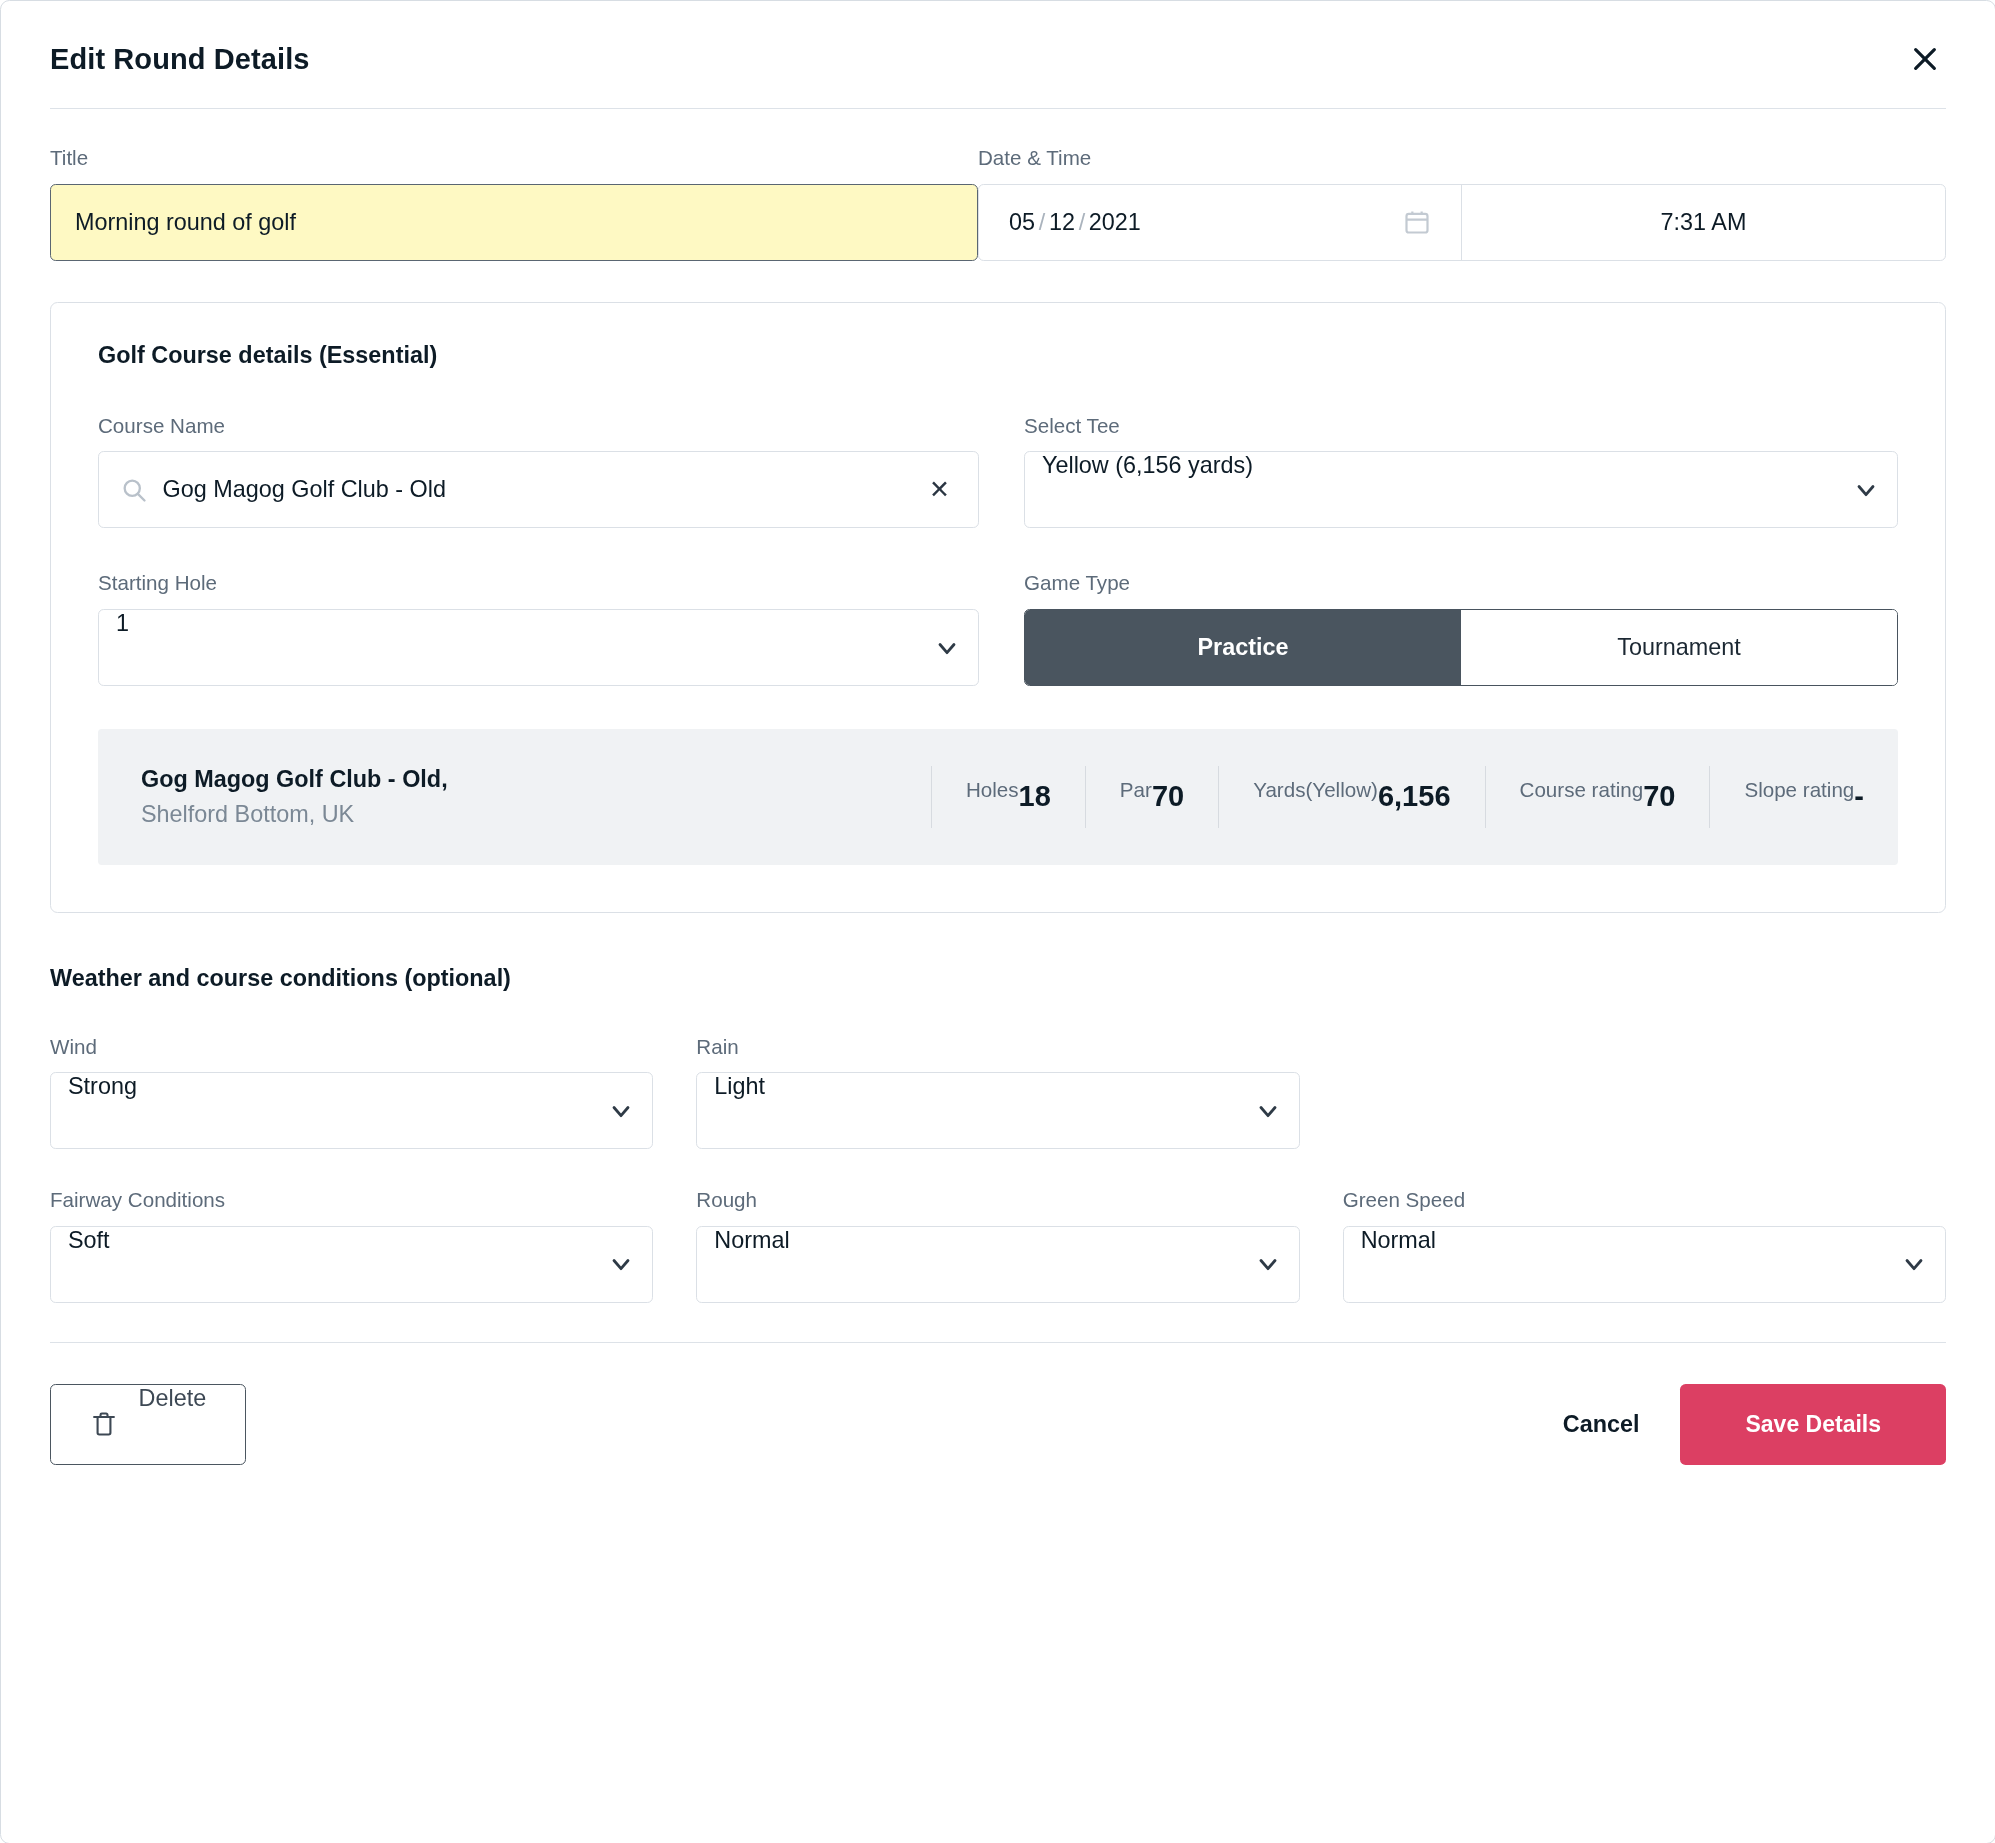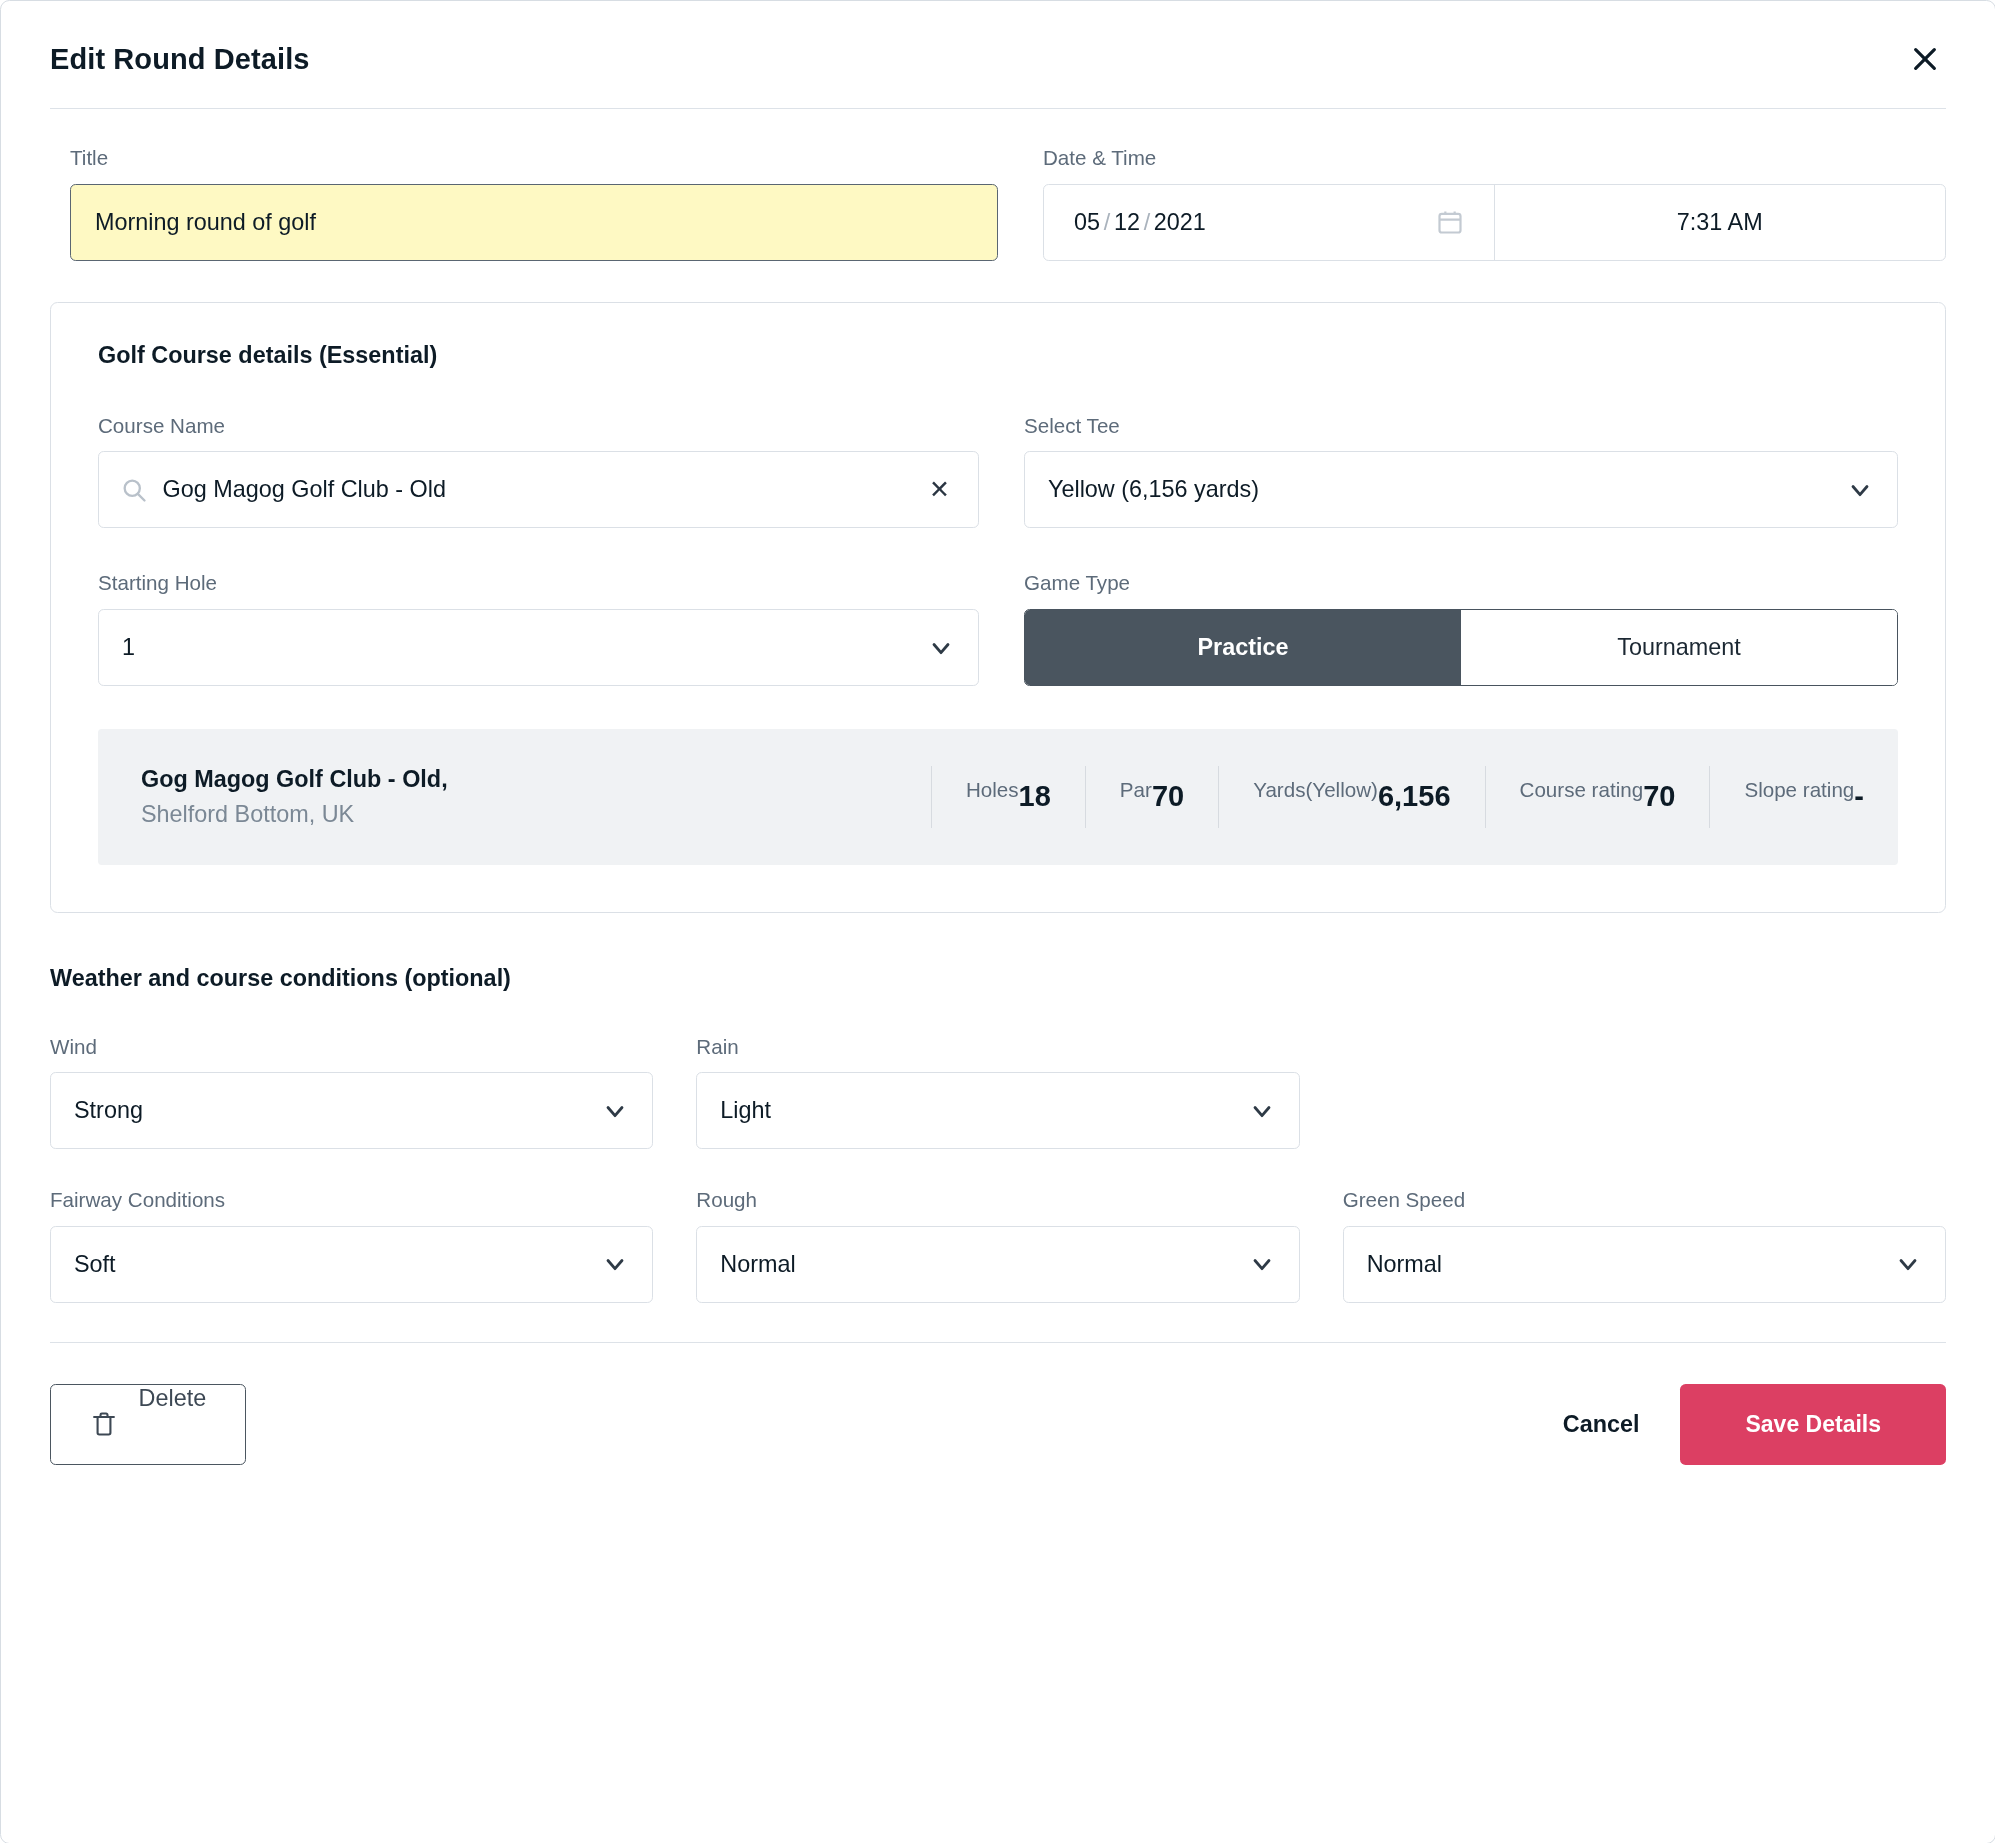"Title" .row-top { gap: 45px -> none; margin-left: 20px -> none }
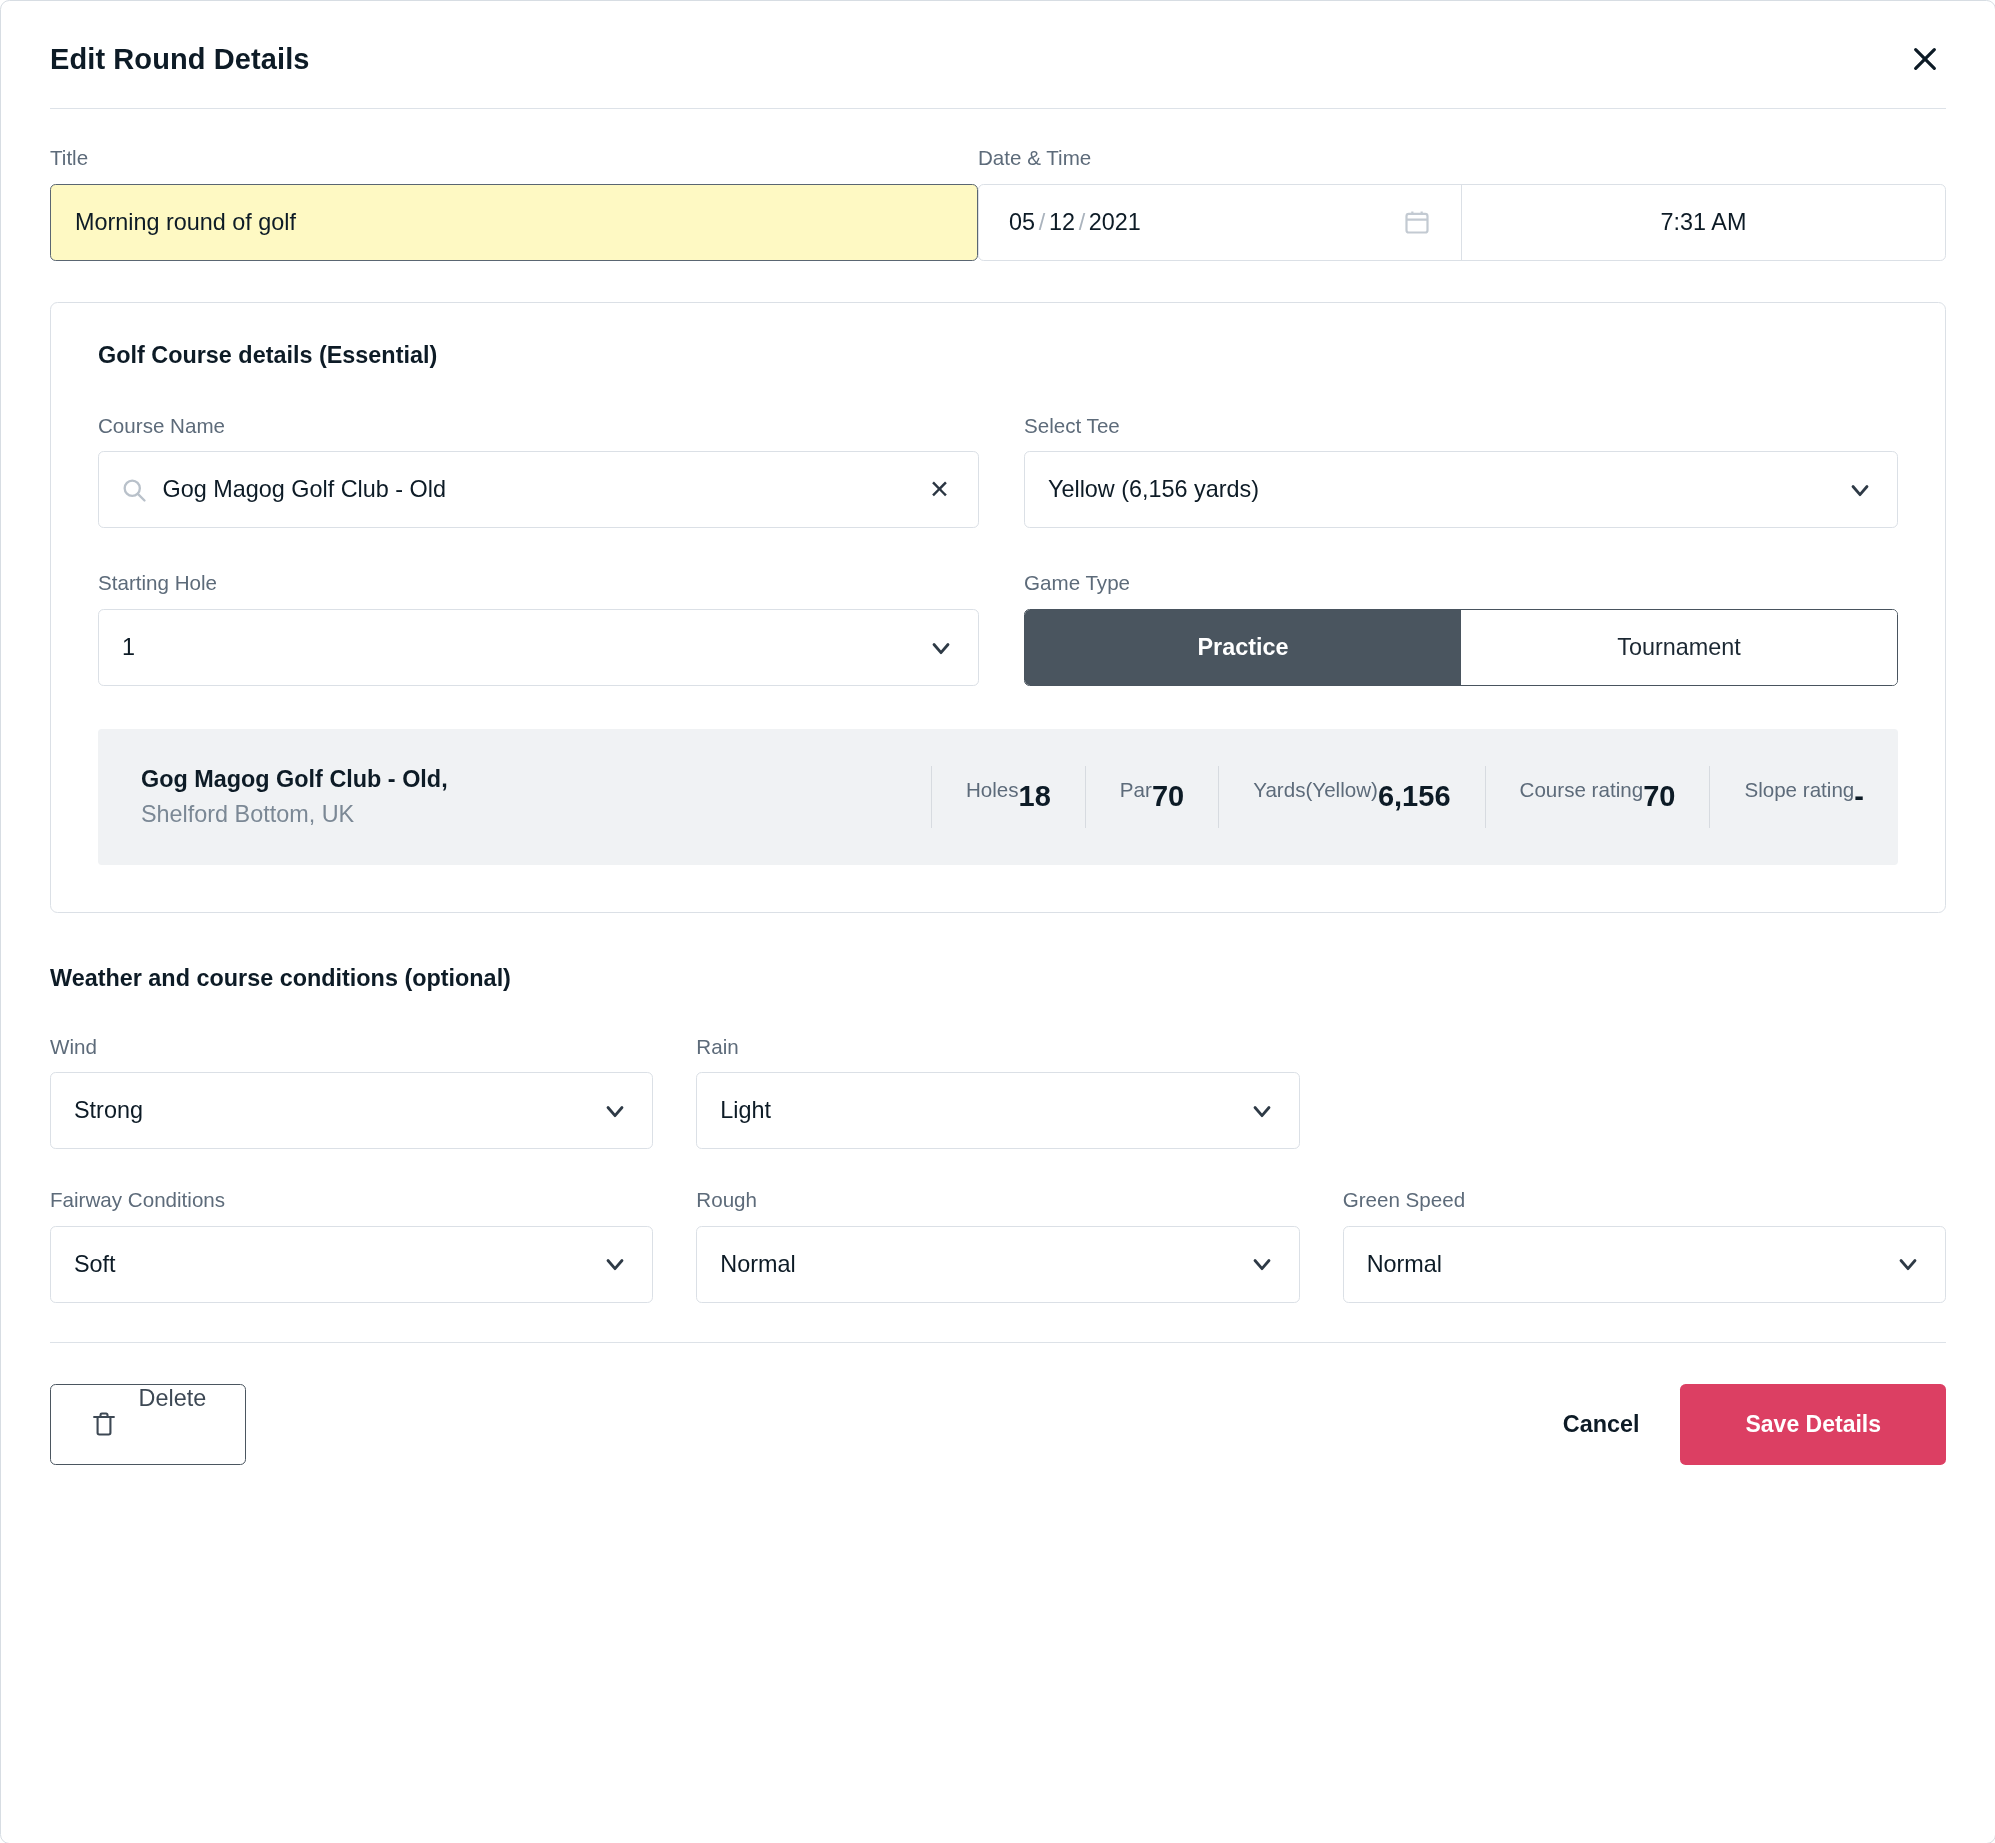"Yellow (6,156 yards)" .select-box { align-items: center -> none; padding: 0 23px -> 0 17px }
